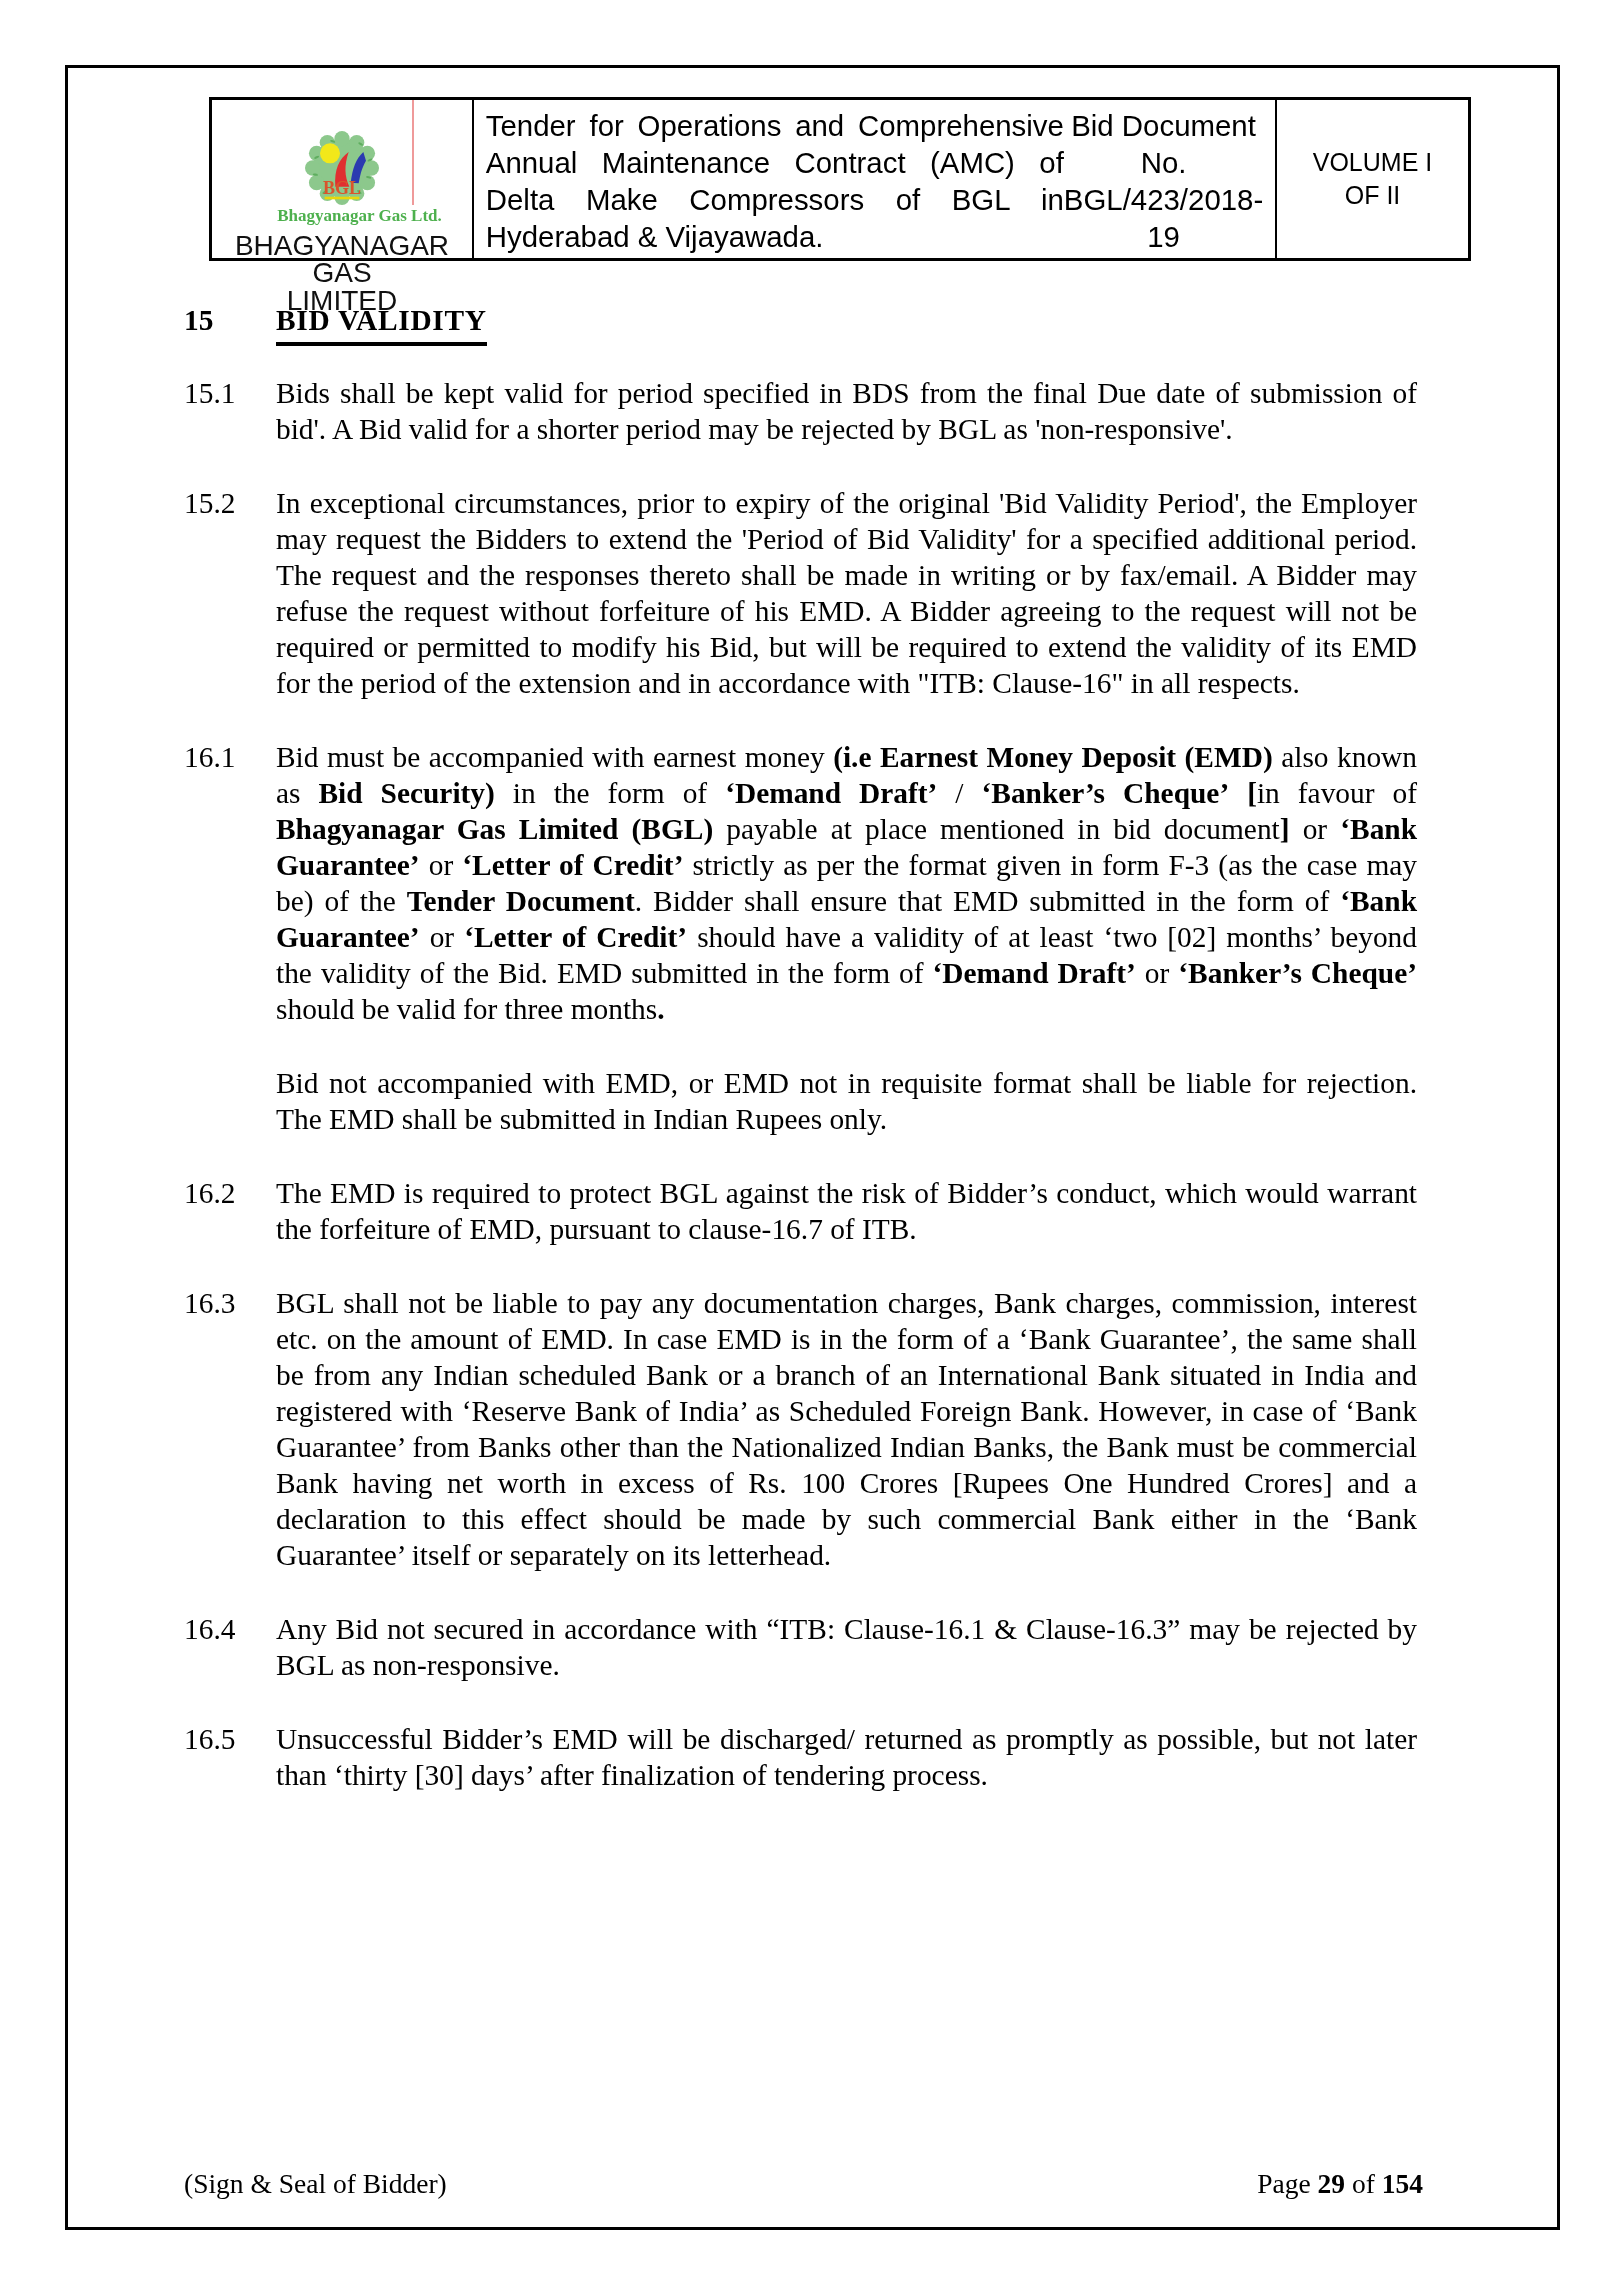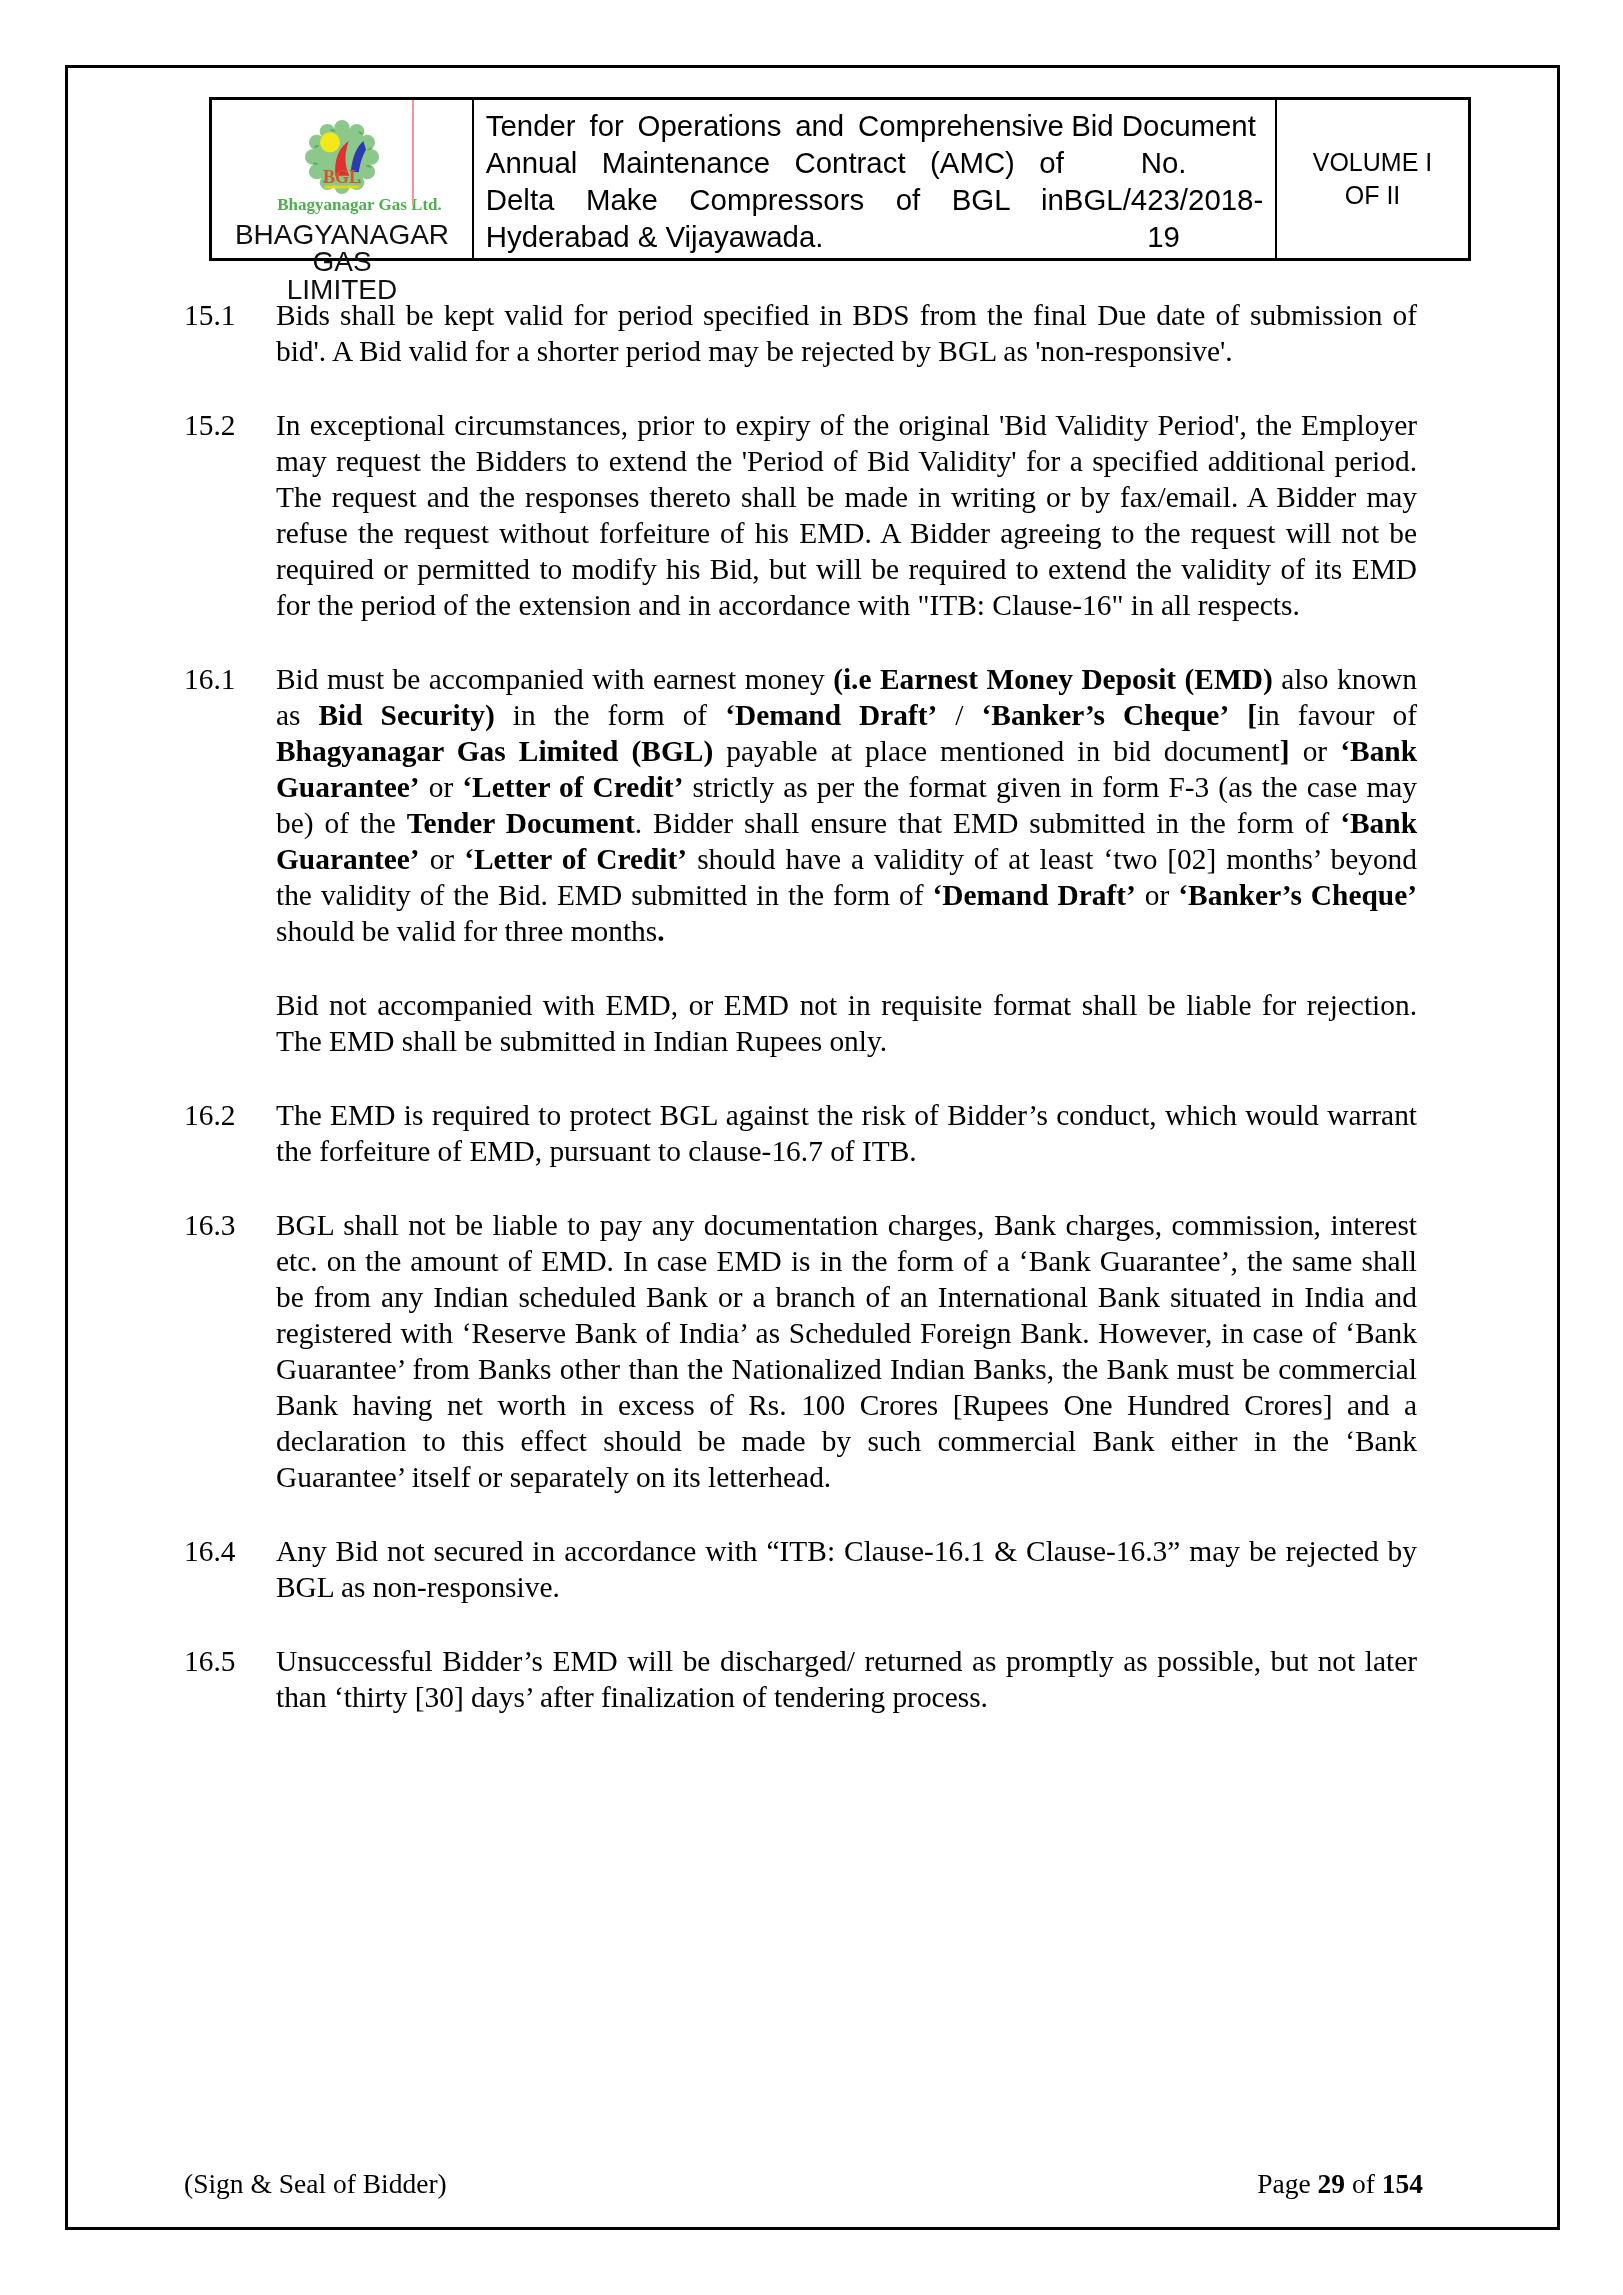"BGL" .cell-logo { padding-top: 15px -> 26px }
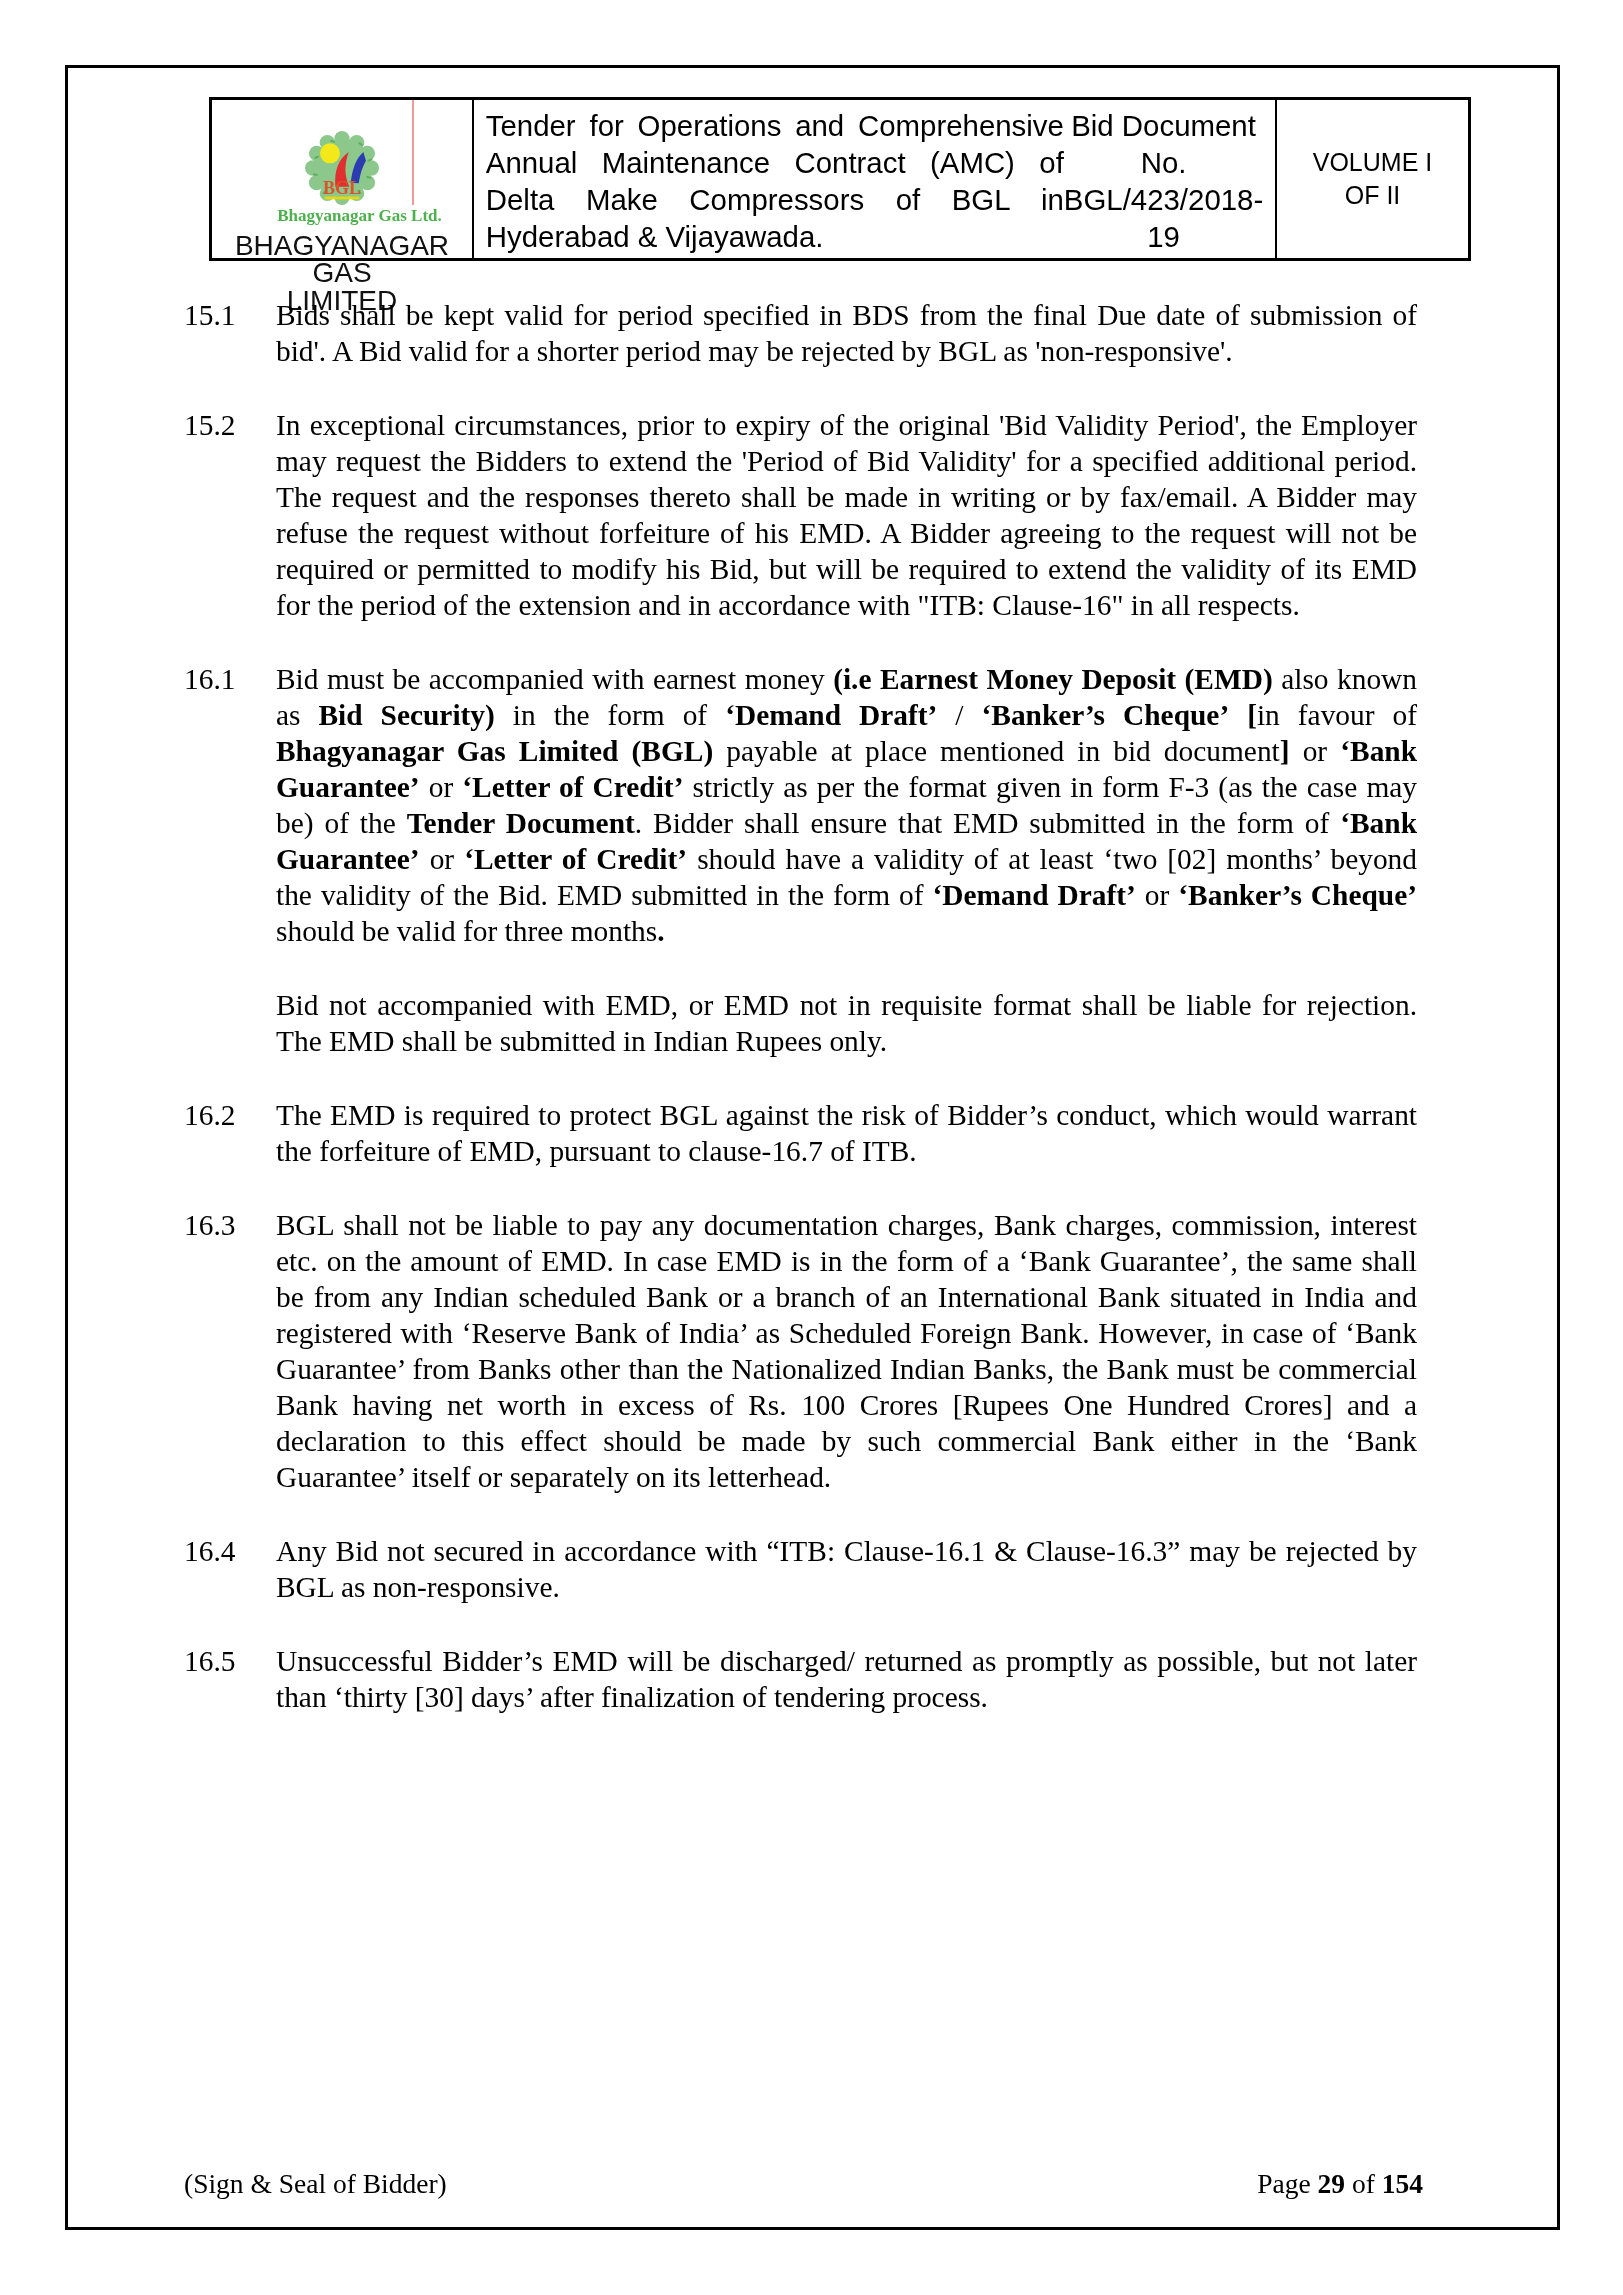"15" div.block { html: none -> <div> <div>15</div> <div><span>BID VALIDITY</span></div> </div> }
